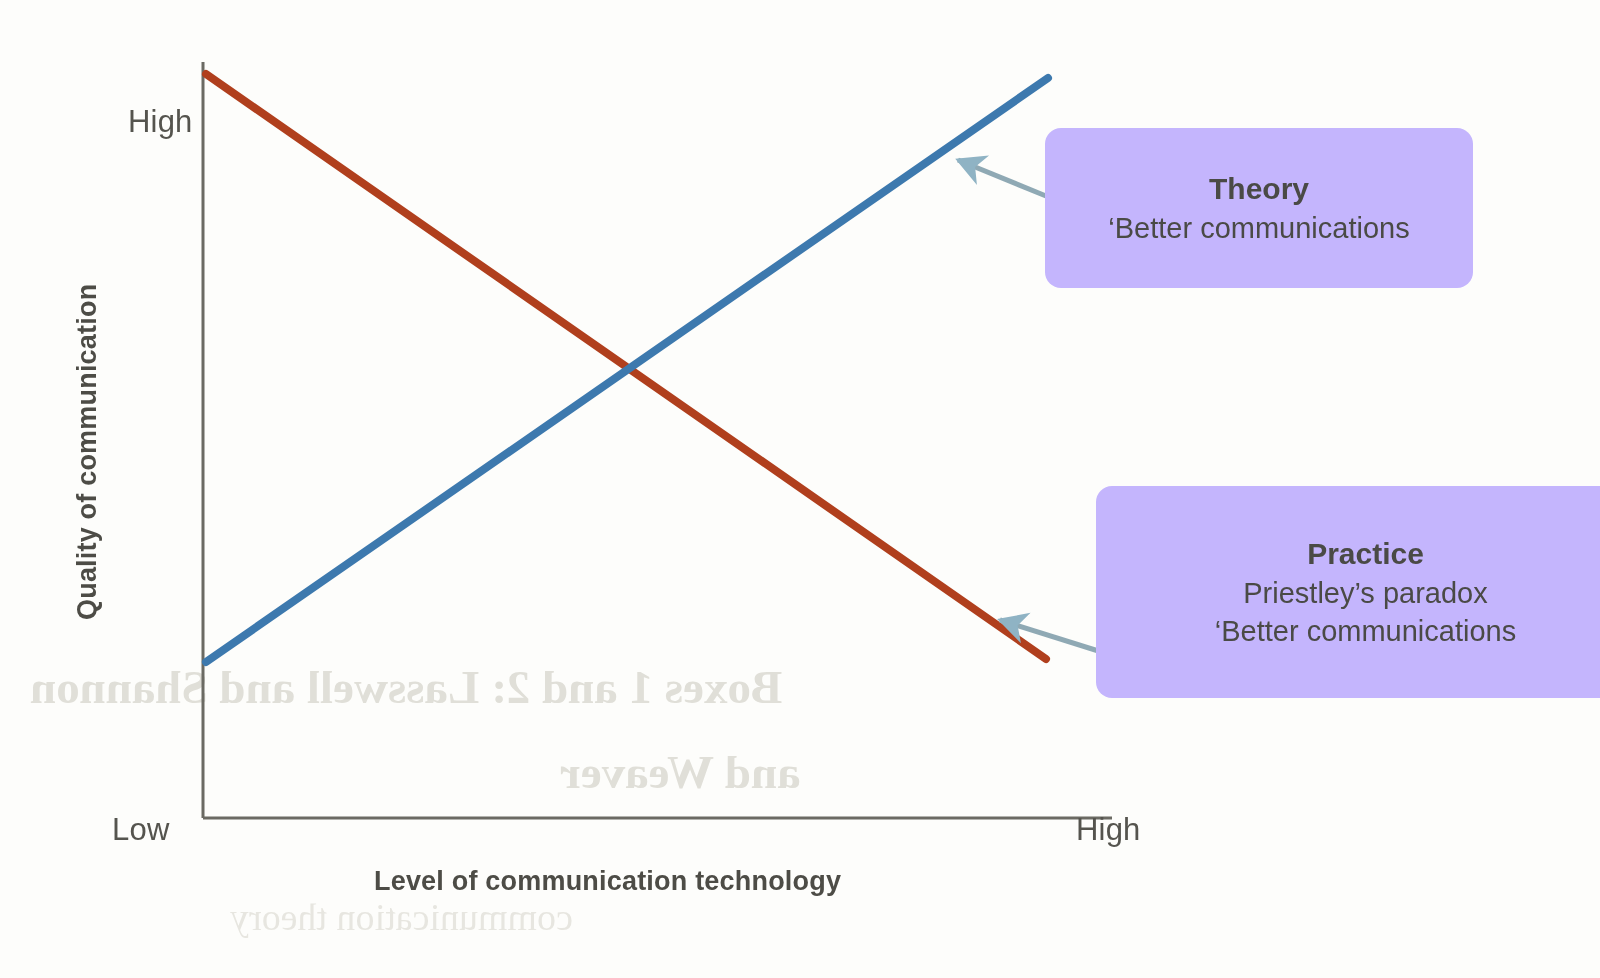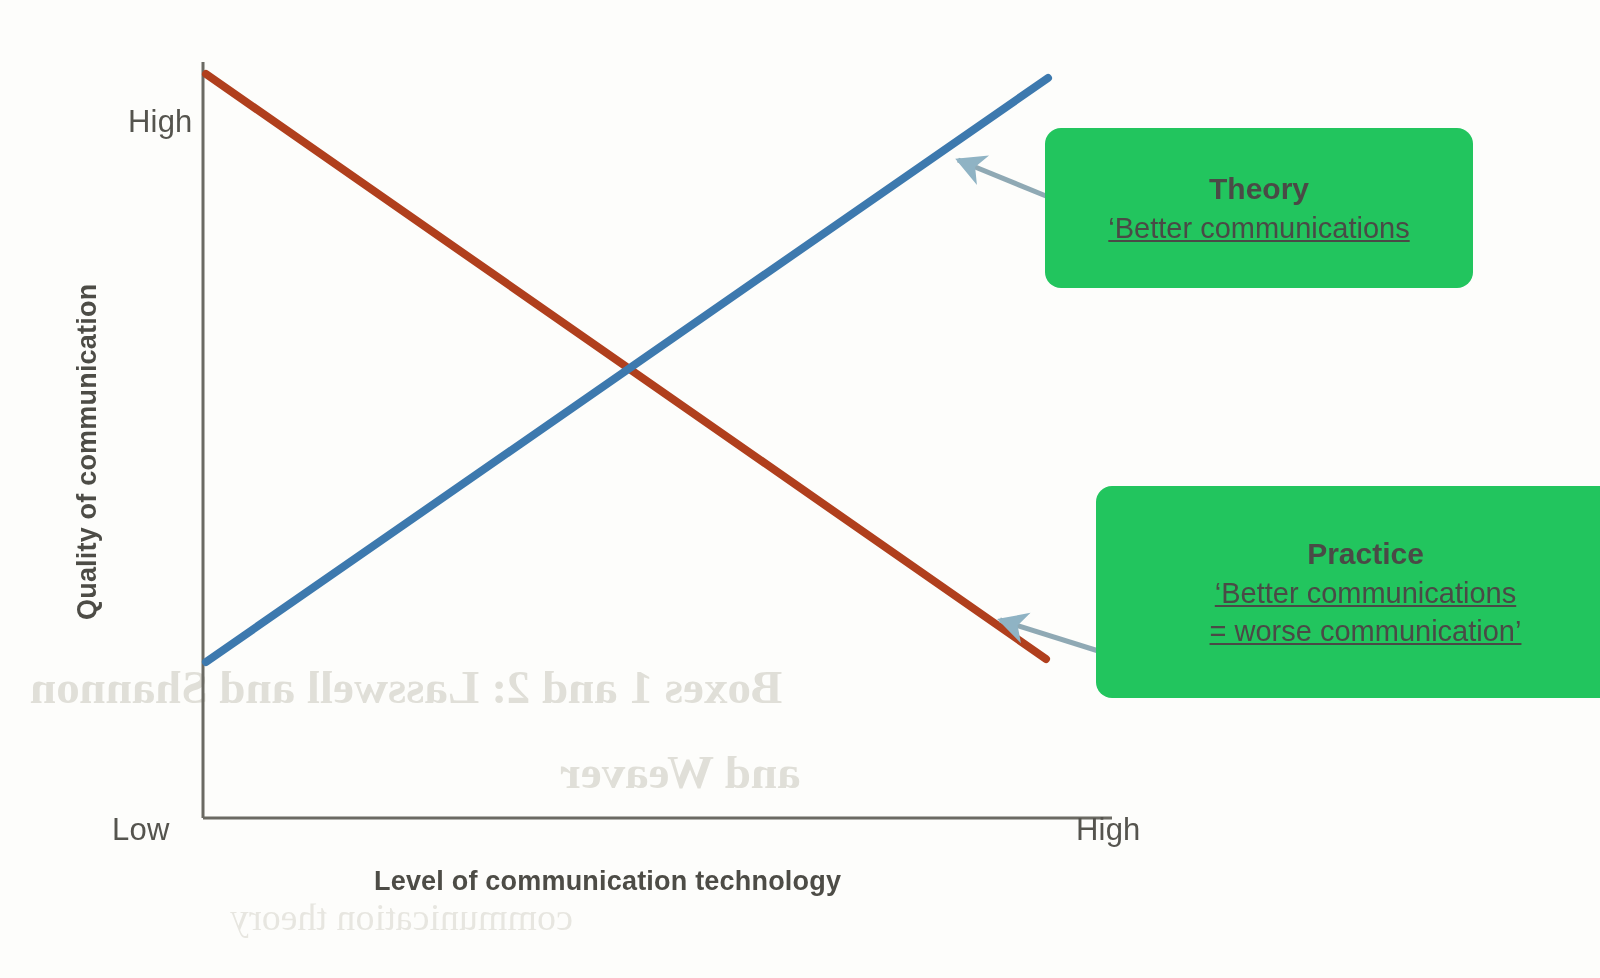"Theory" .callout { background: #22c55e -> #c4b5fd }
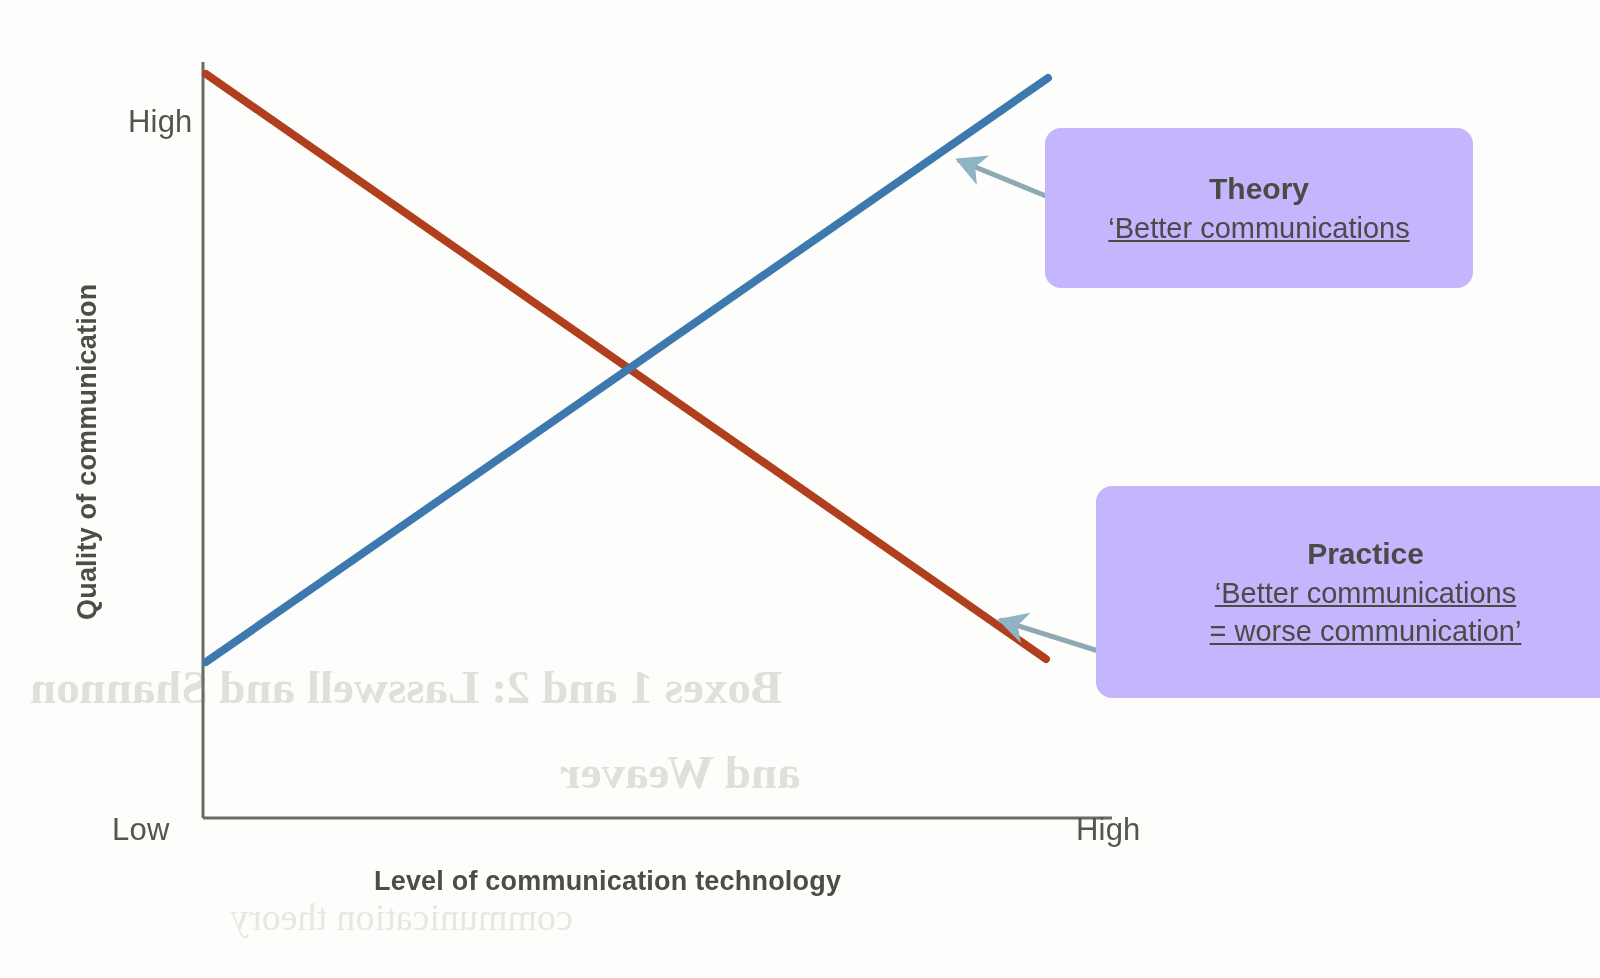"‘Better communications" .callout .c-line { text-decoration: underline -> none }
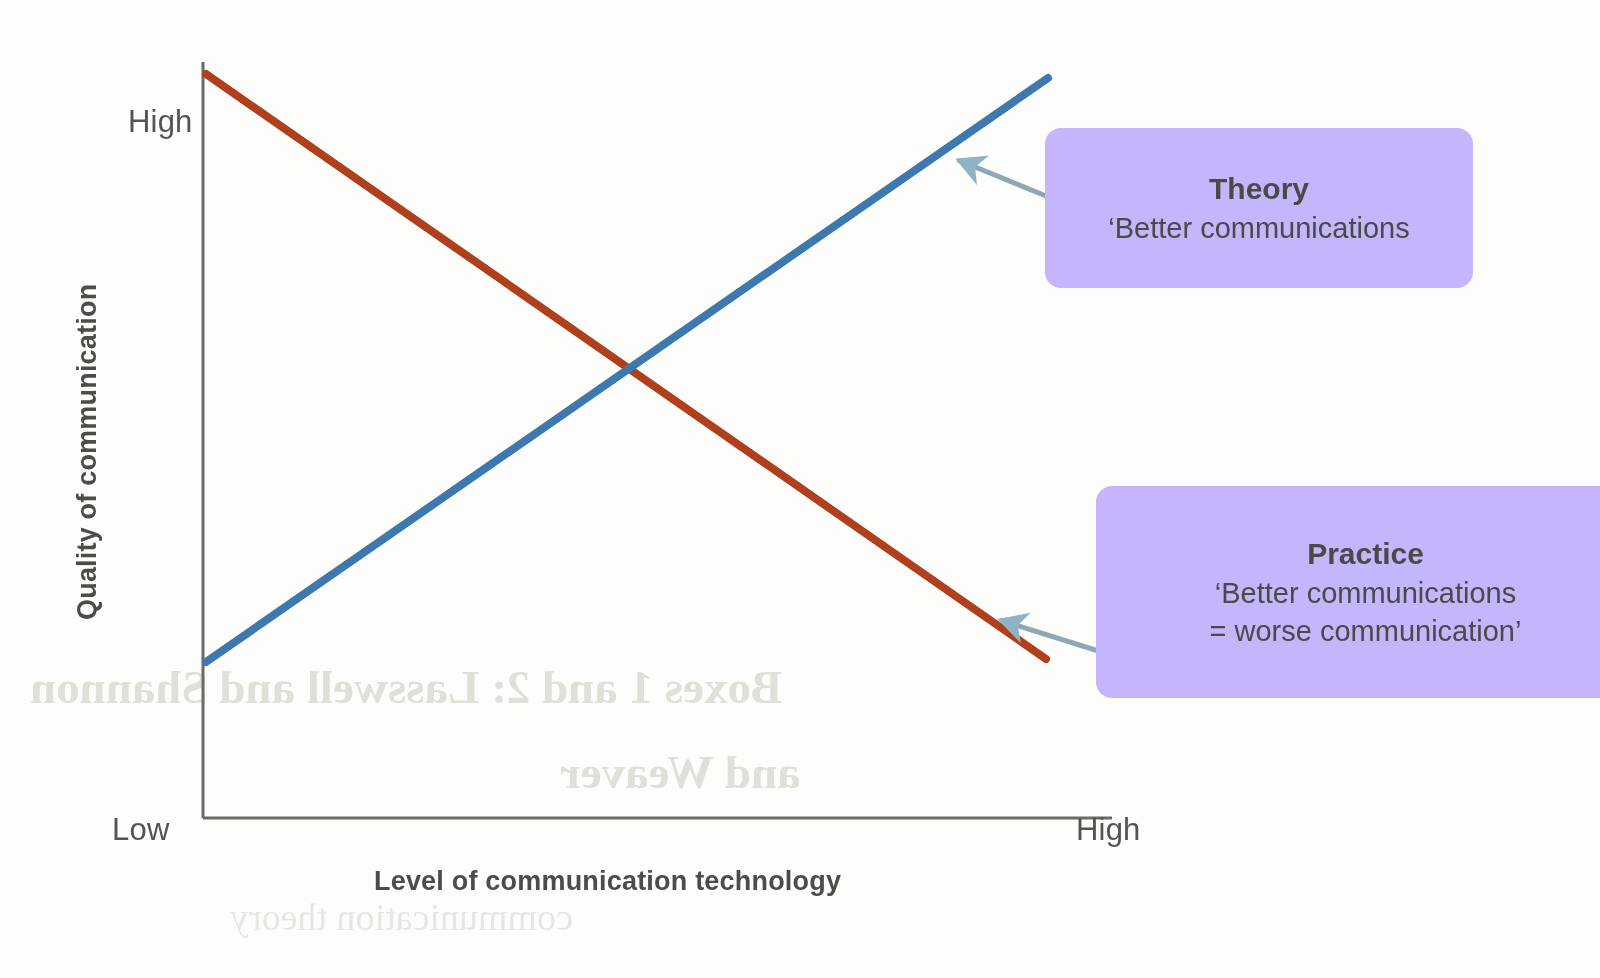"Priestley’s paradox" div.c-line { html: none -> <div>Priestley’s paradox</div> }
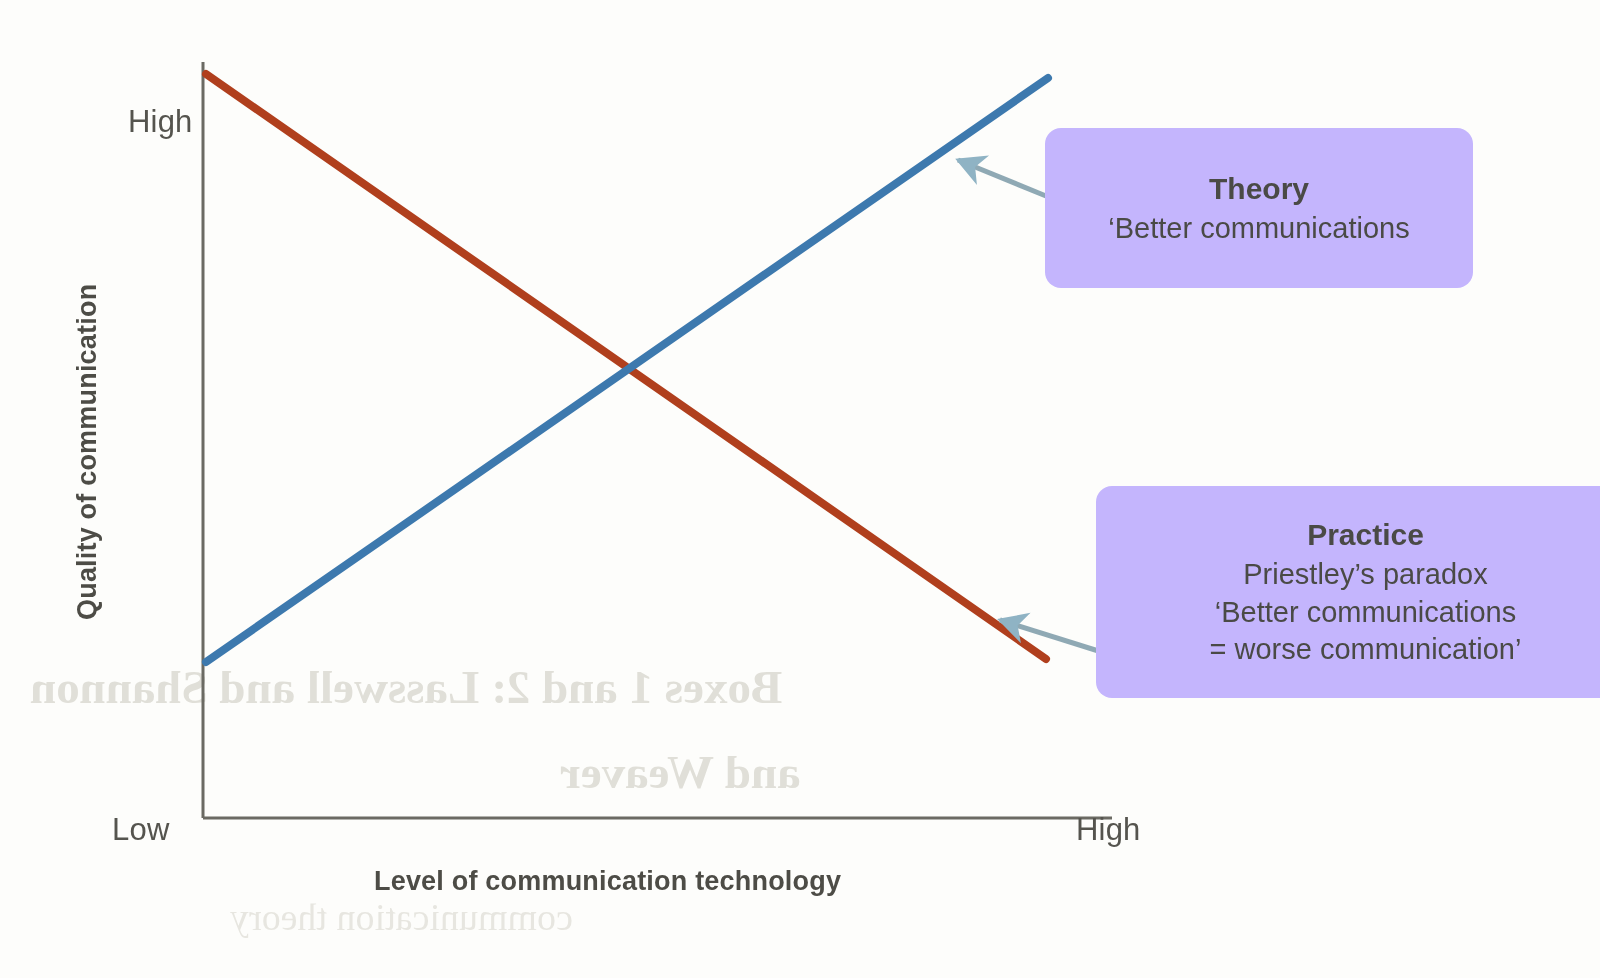"= worse communication’" div.c-line { html: <div>= worse communication’</div> -> none }
